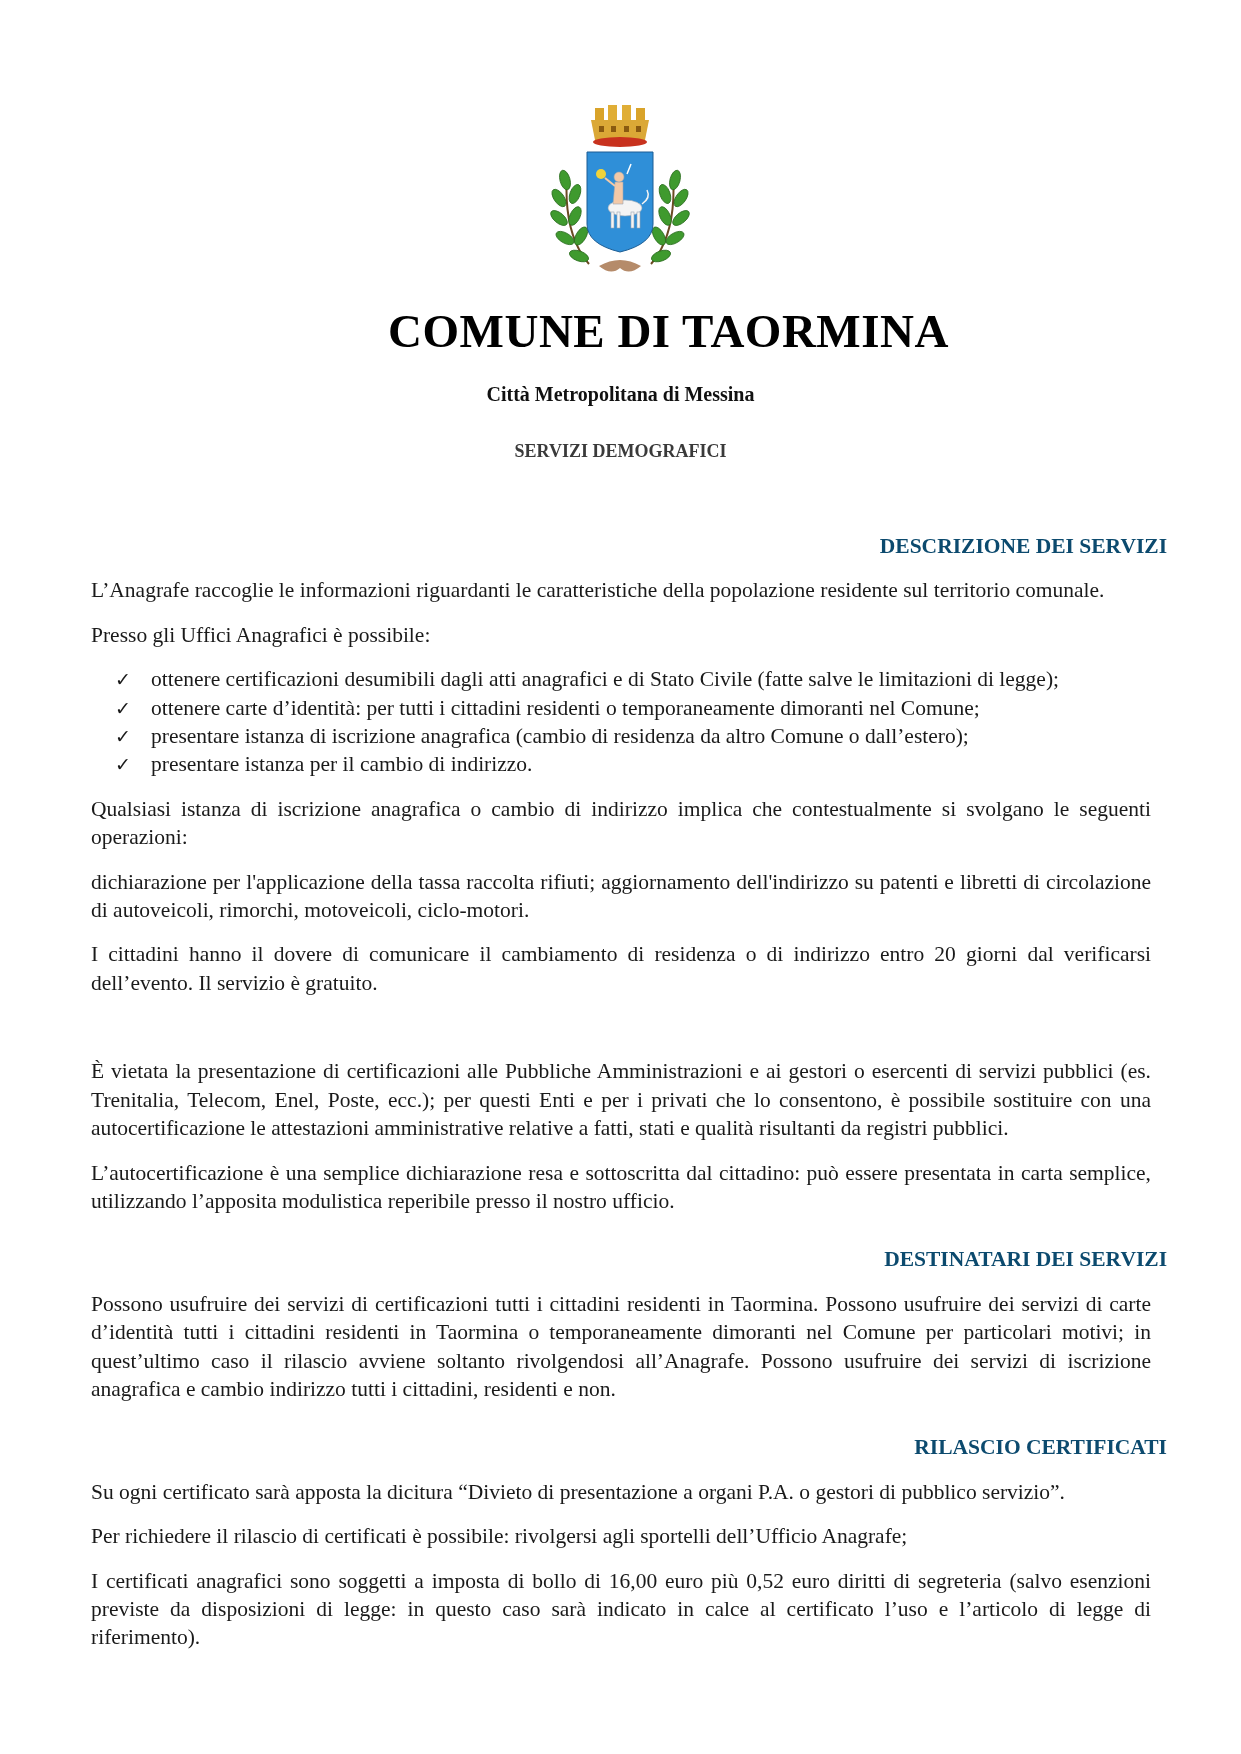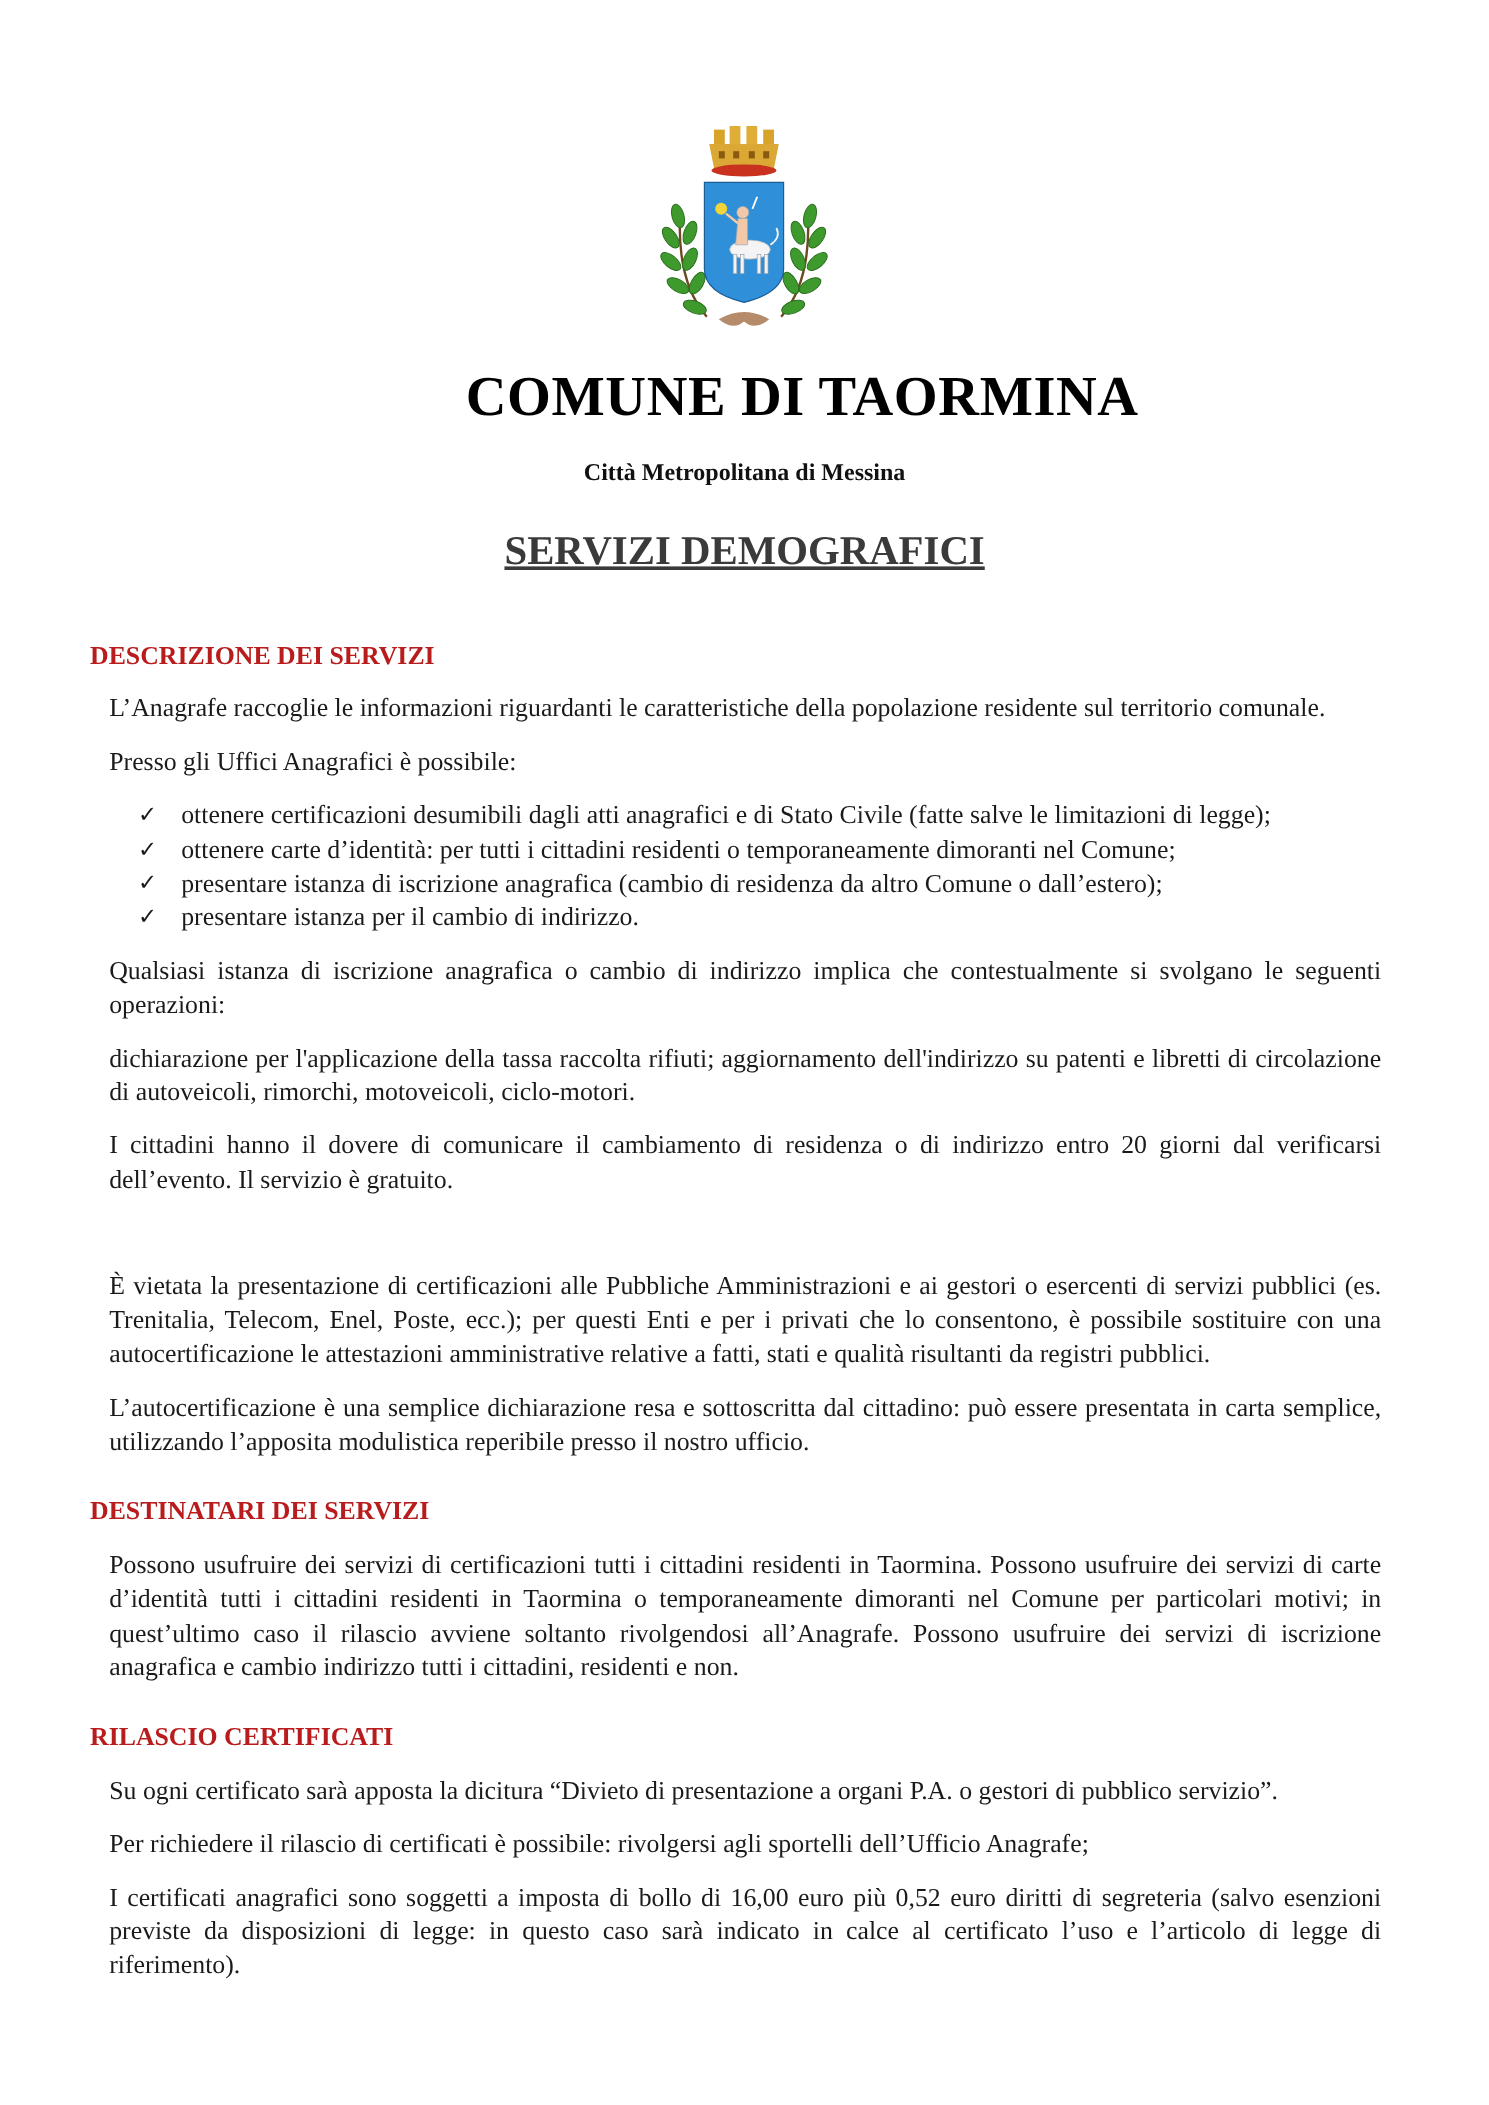"SERVIZI DEMOGRAFICI" .t3 { font-size: 34px -> 18px; text-decoration: underline -> none }
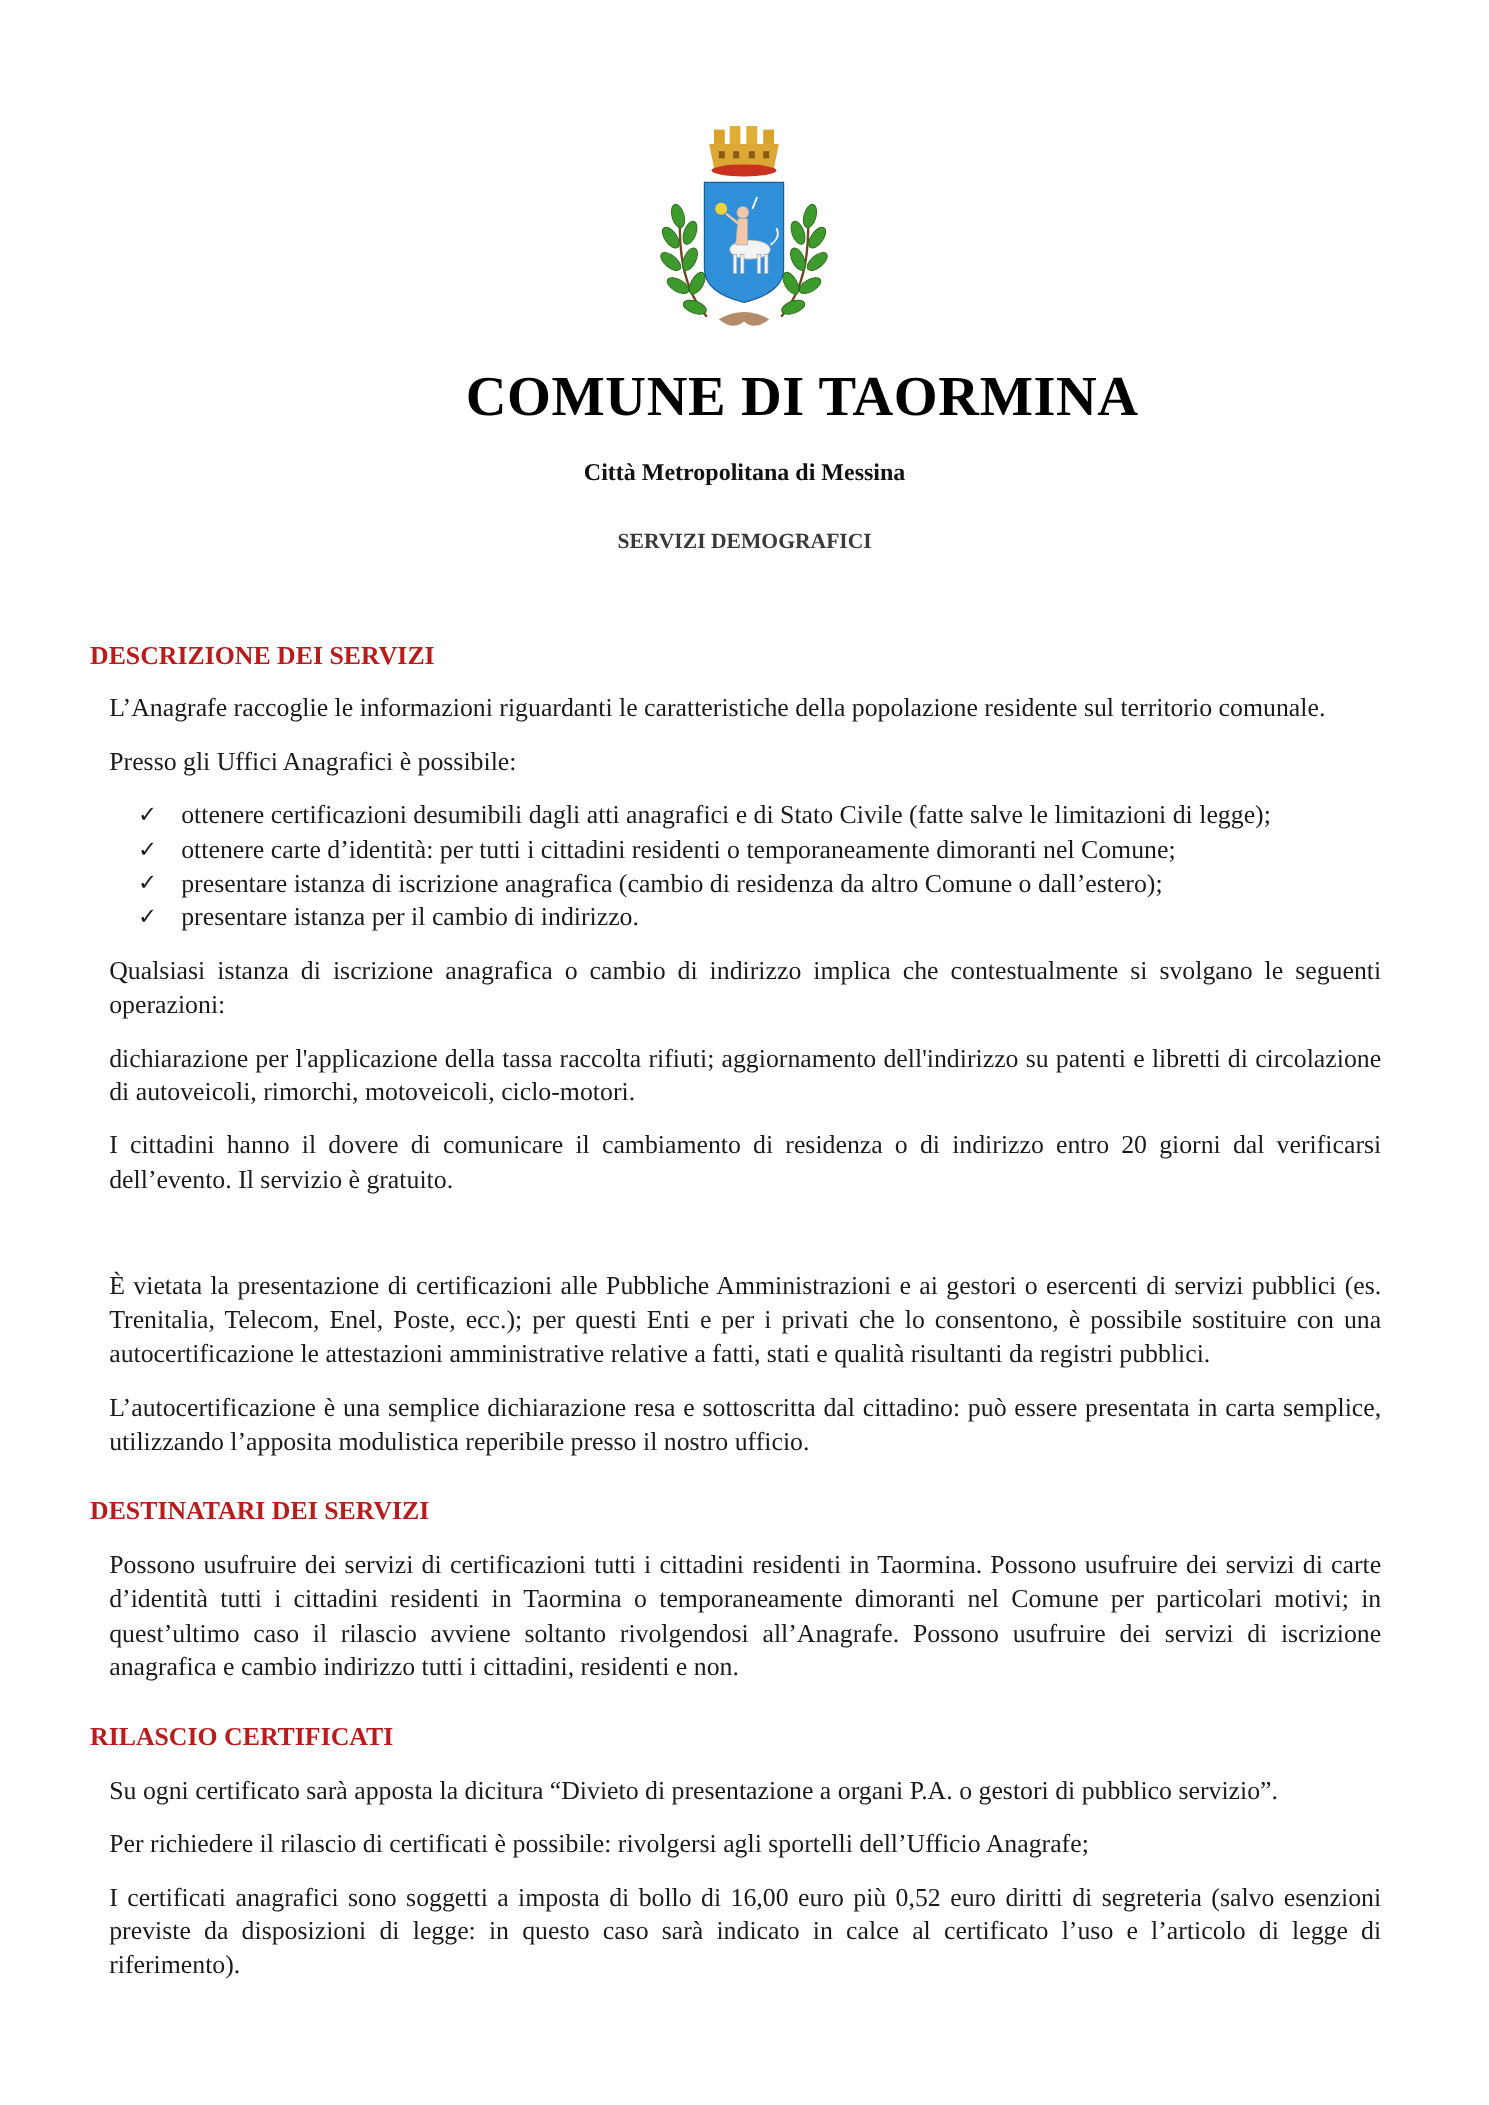"DESCRIZIONE DEI SERVIZI" .h { color: #b91c1c -> #0c4a6e; text-align: left -> right }
